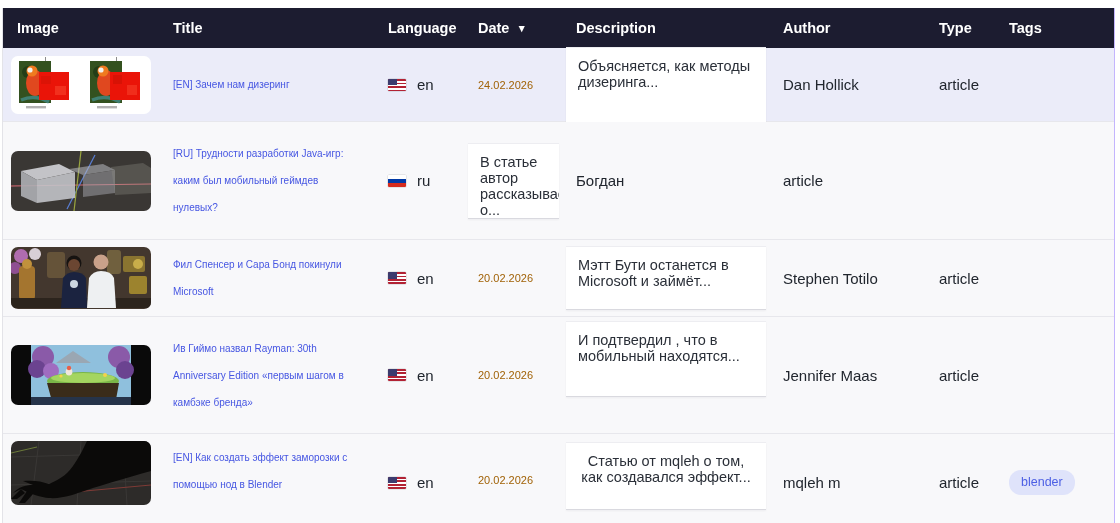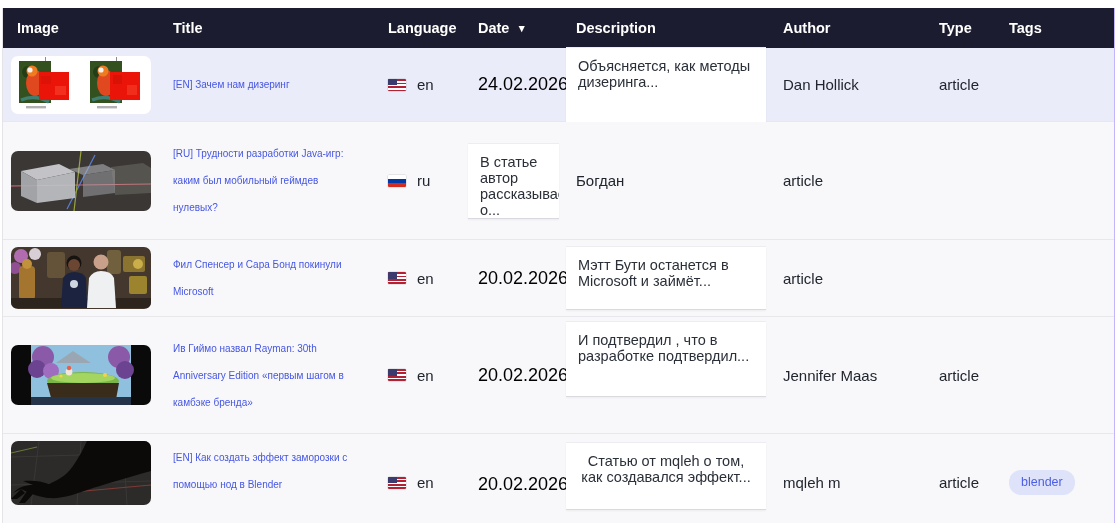"24.02.2026" .td-date { color: #000000 -> #a16207; font-size: 18px -> 11px }
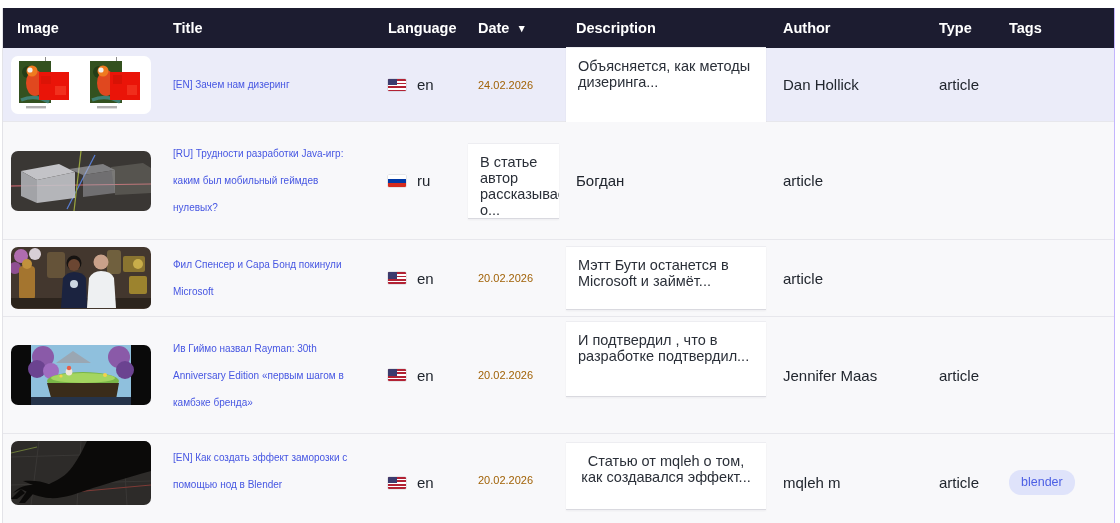"Stephen Totilo" div.td { html: none -> <div> <span>Stephen Totilo</span> </div> }
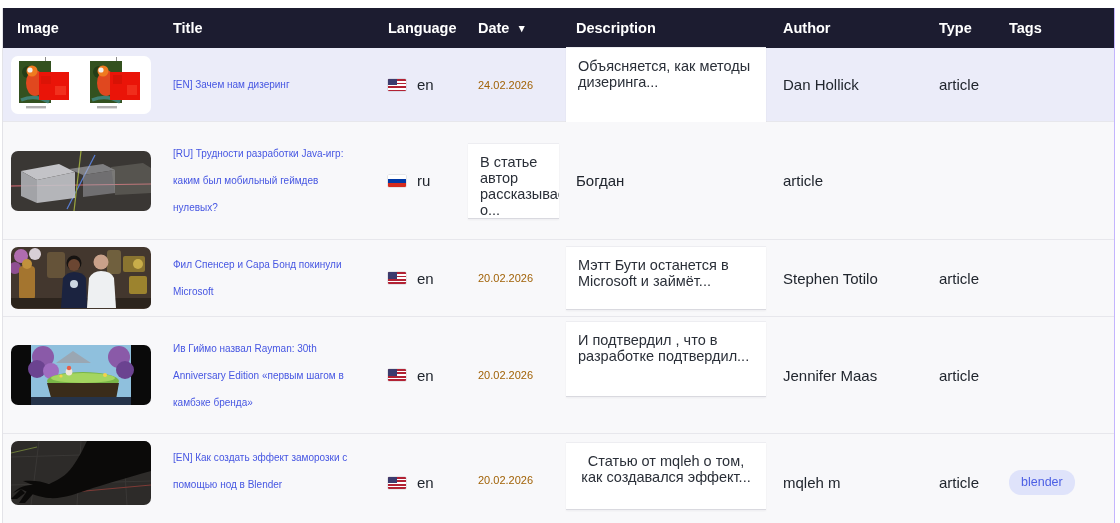"И подтвердил , что в" span { text: разработке подтвердил -> мобильный находятся }
